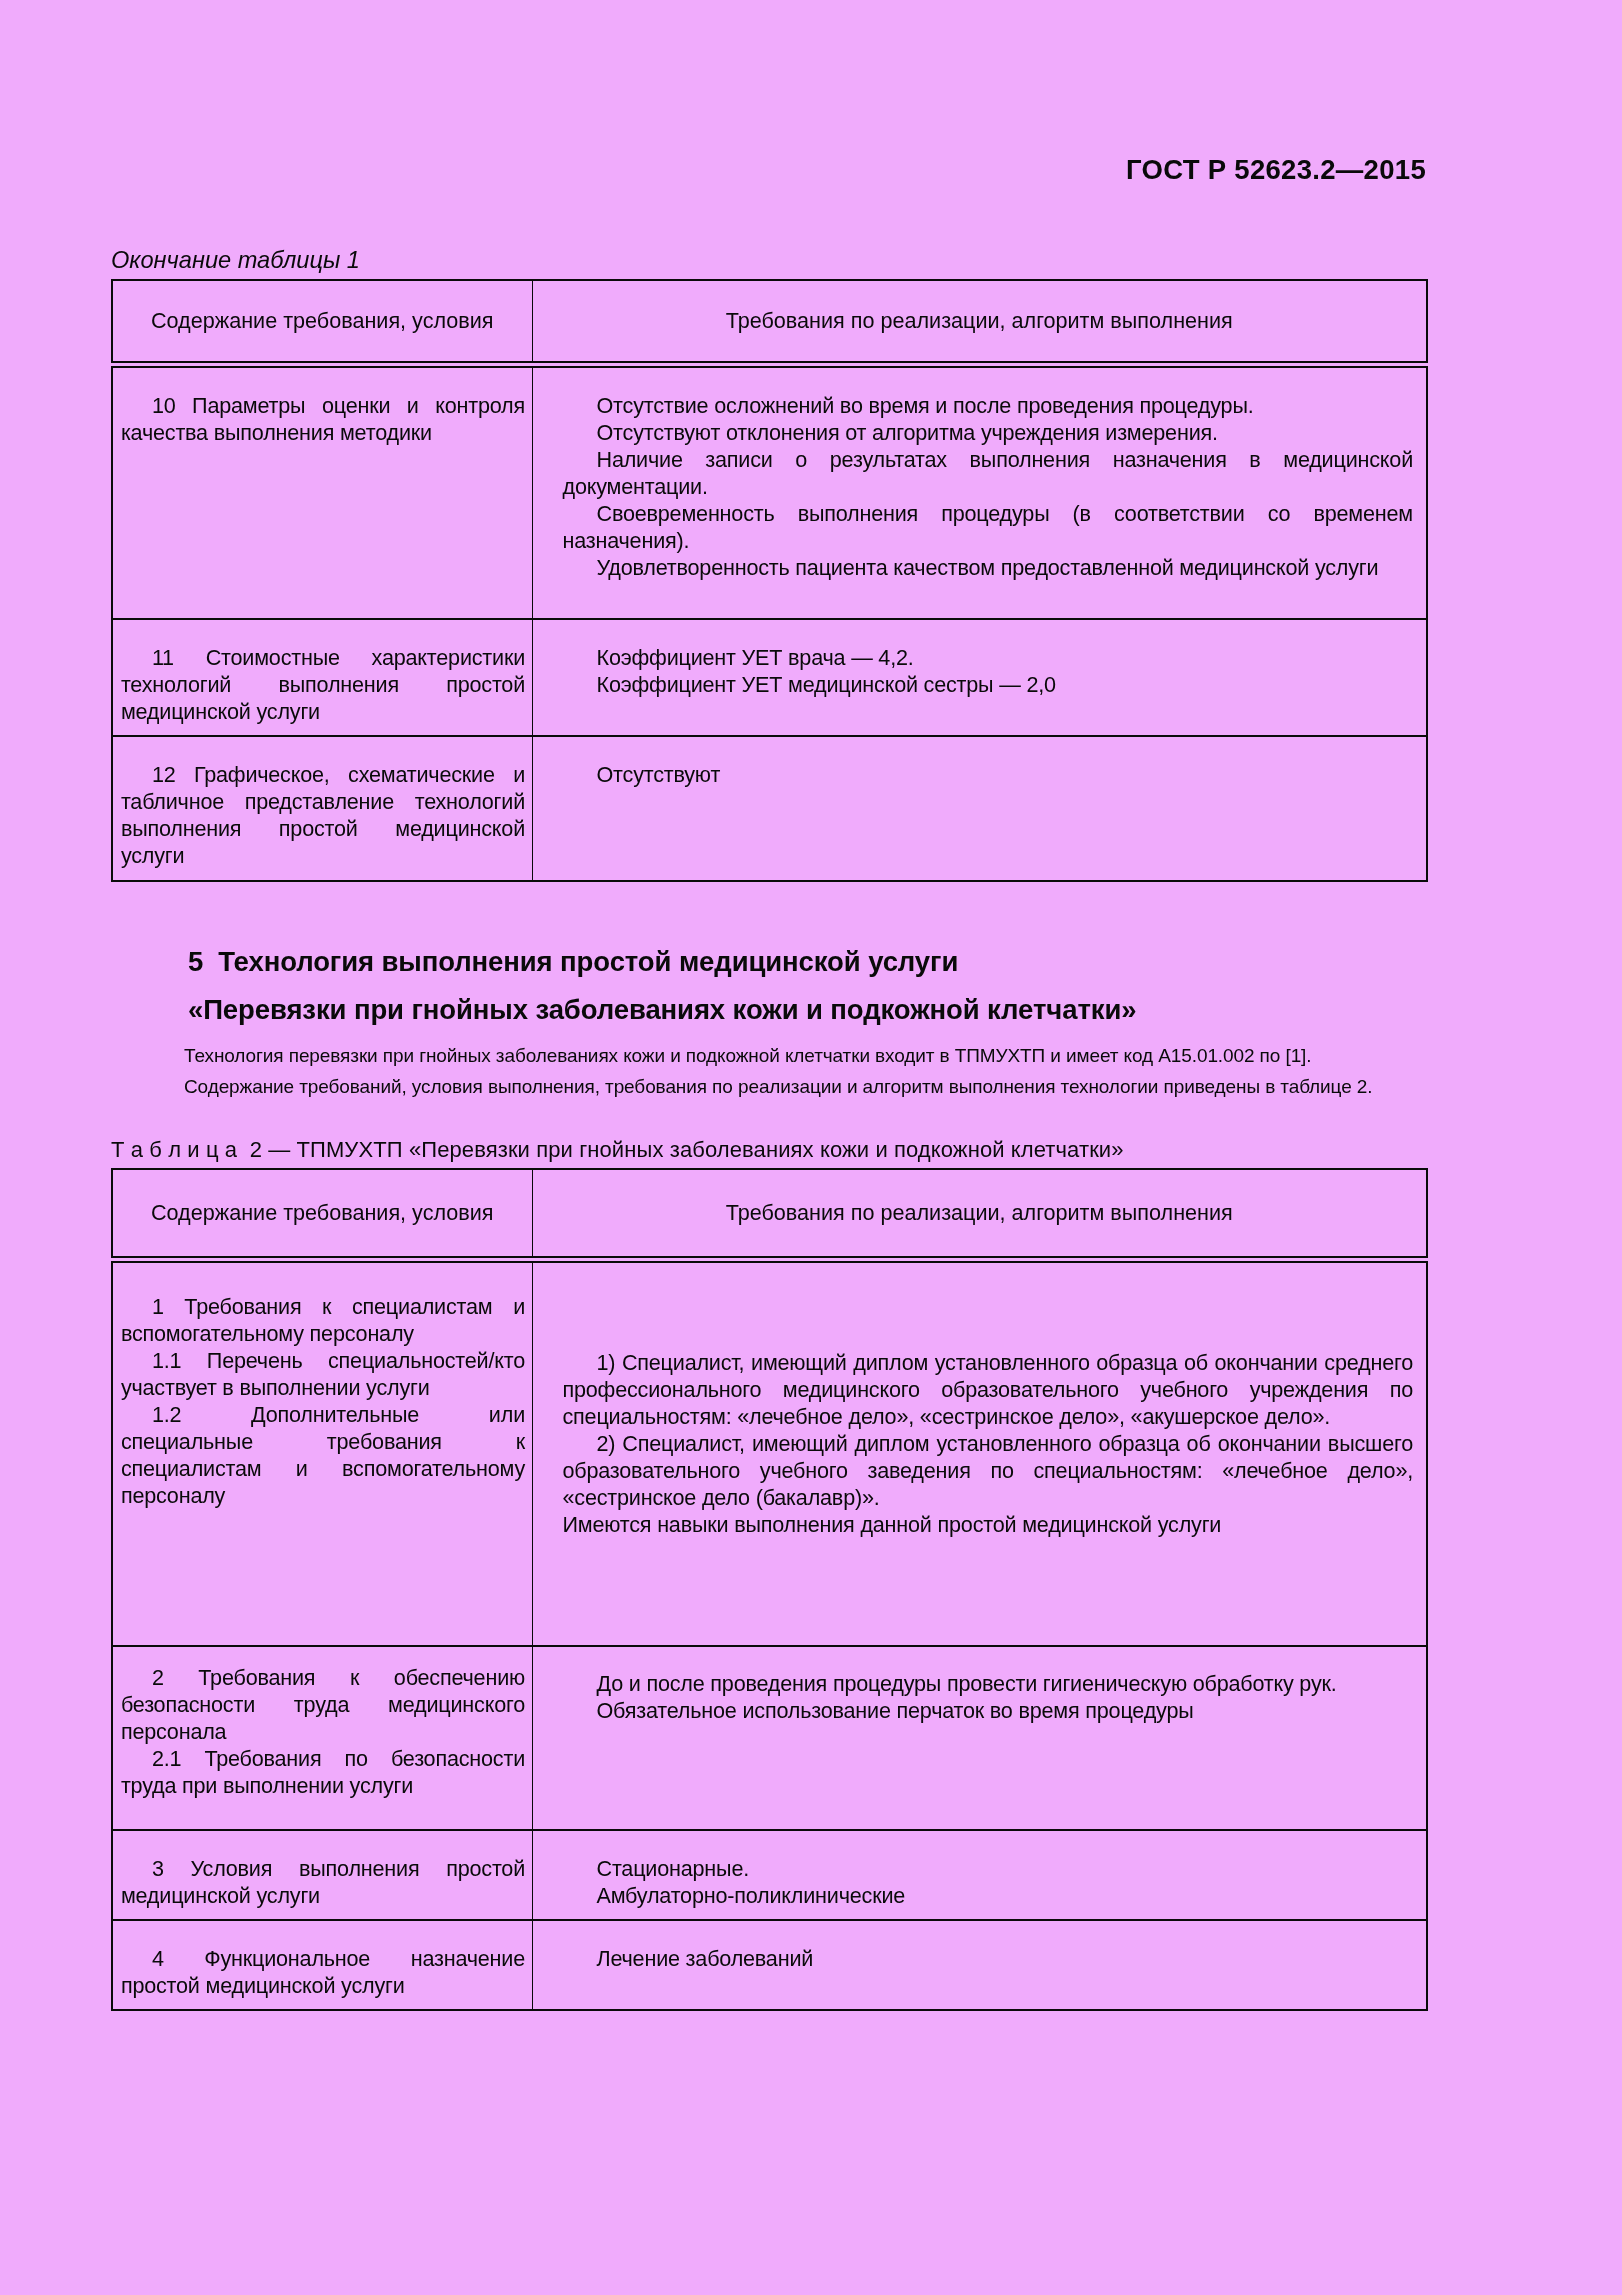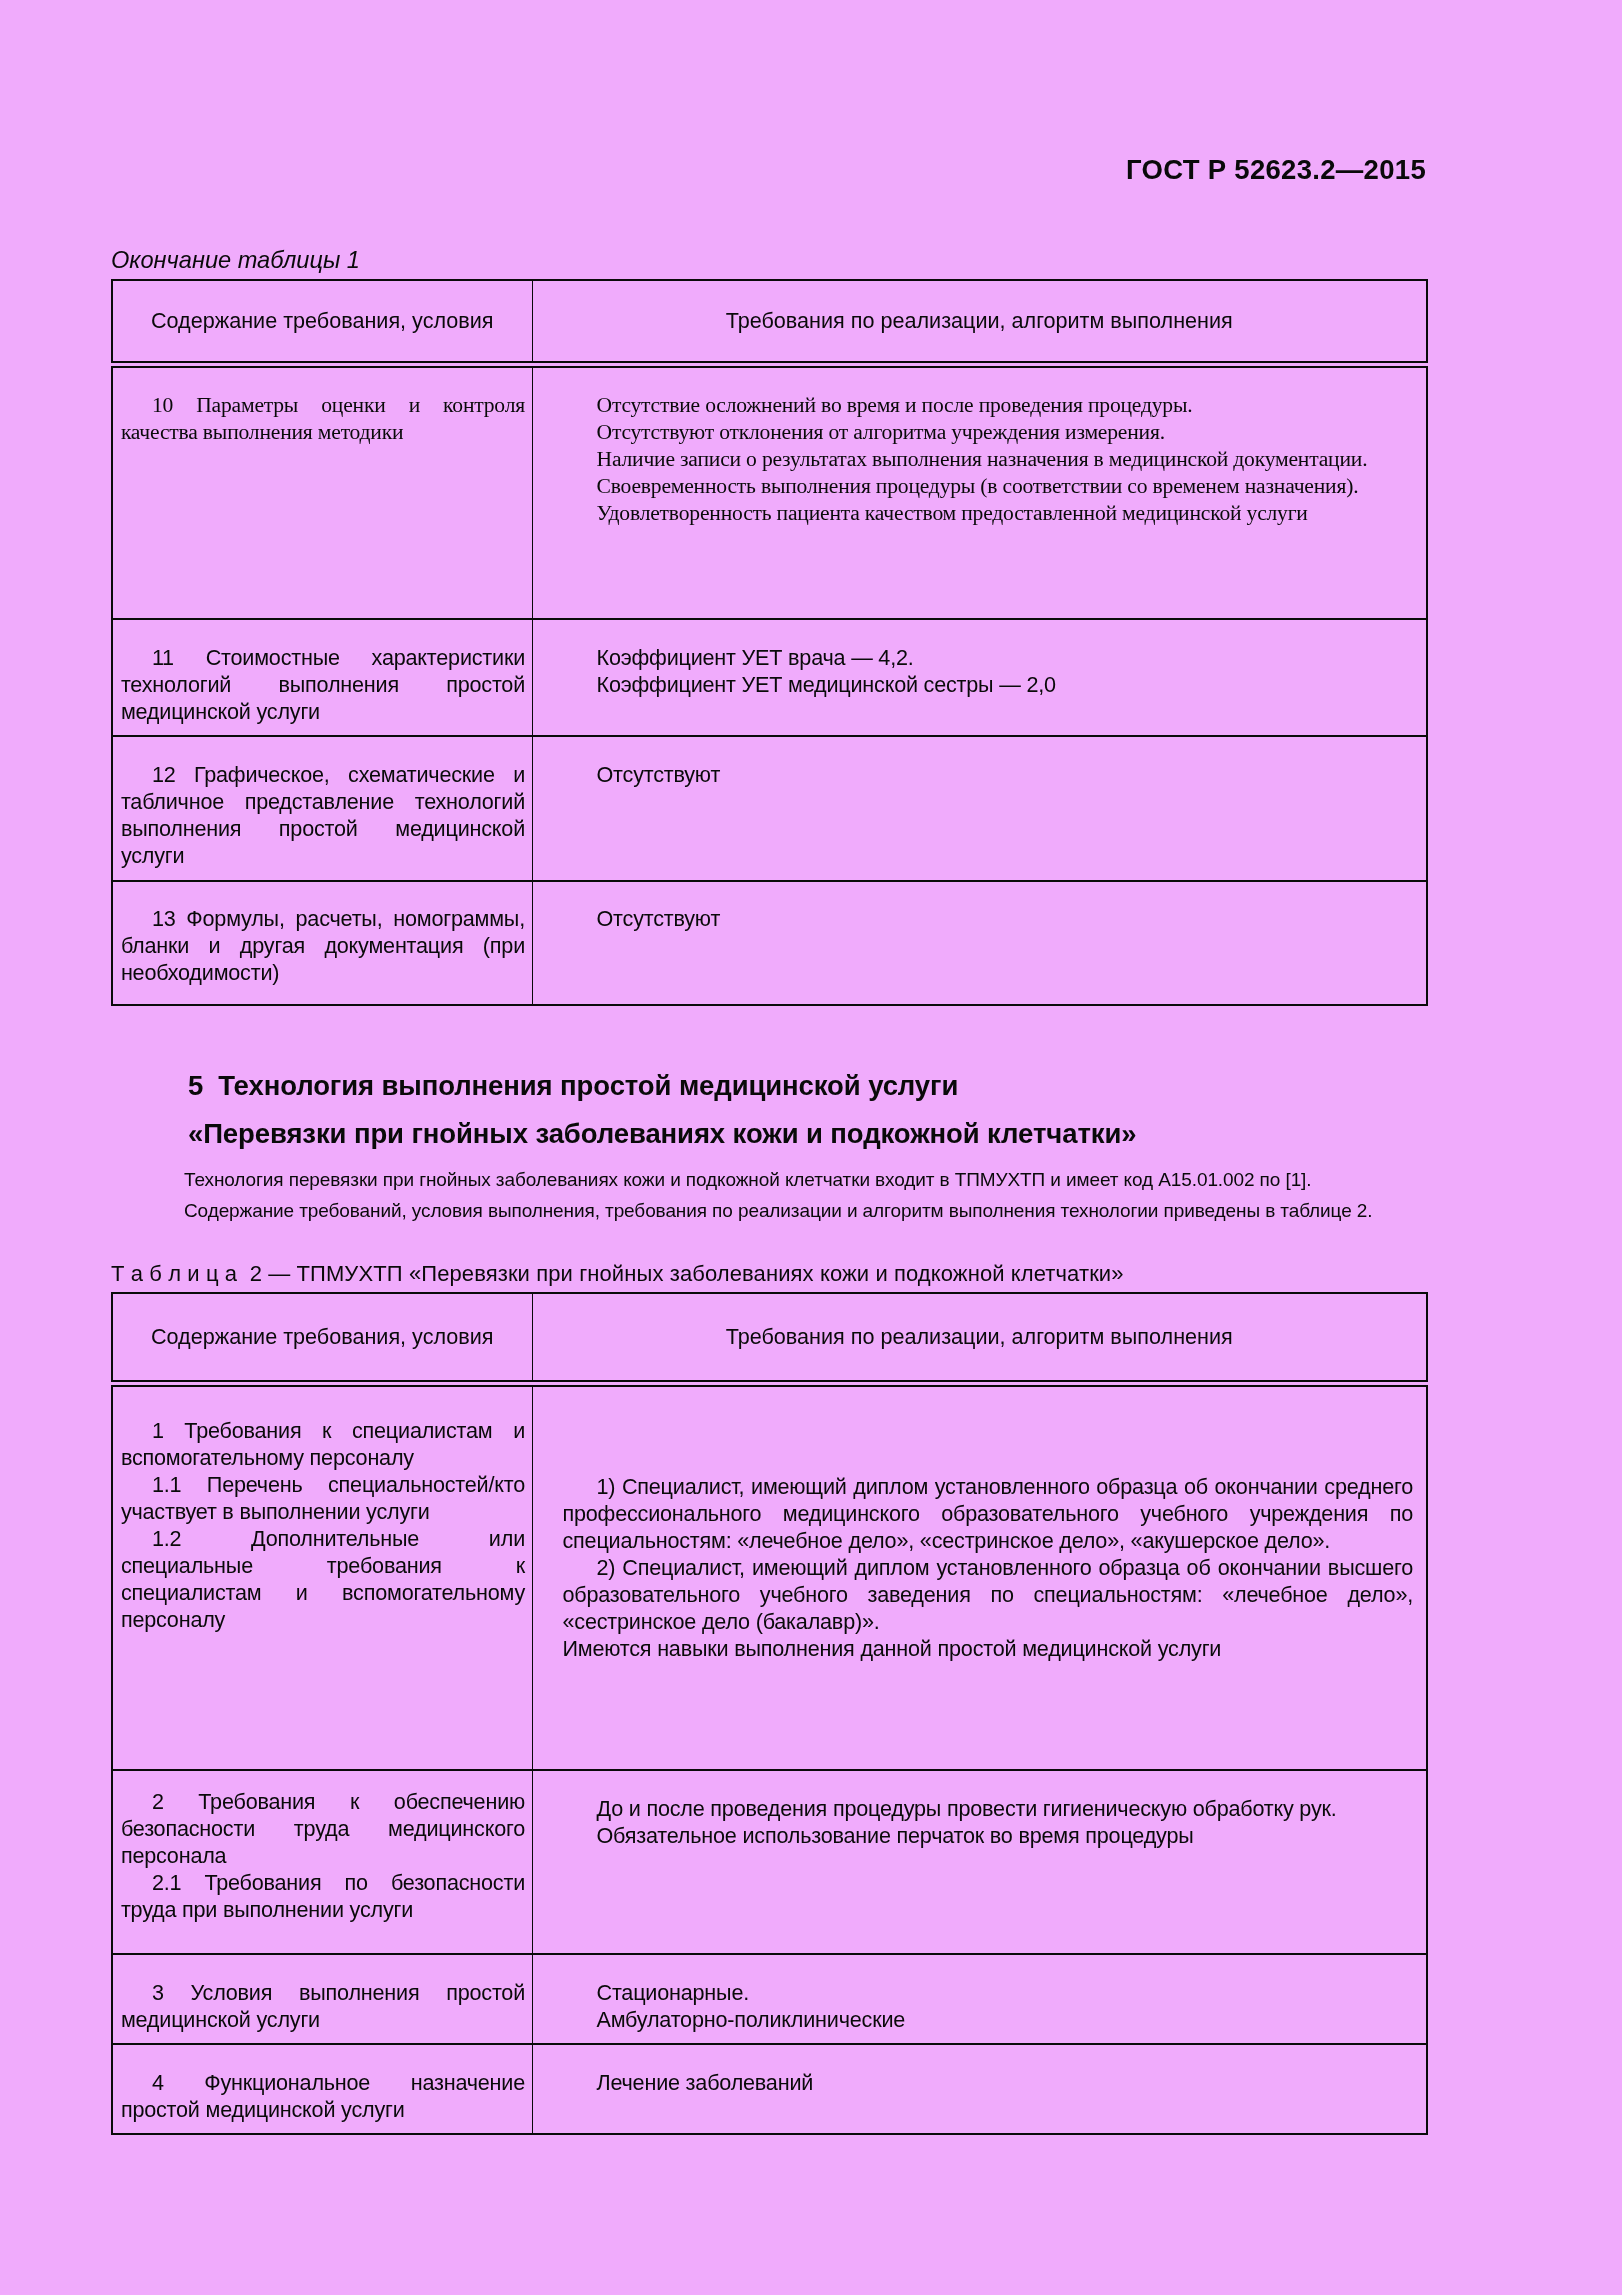"10 Параметры оценки и контроля" .t1-r0 td { font-family: Liberation Serif, serif -> none }
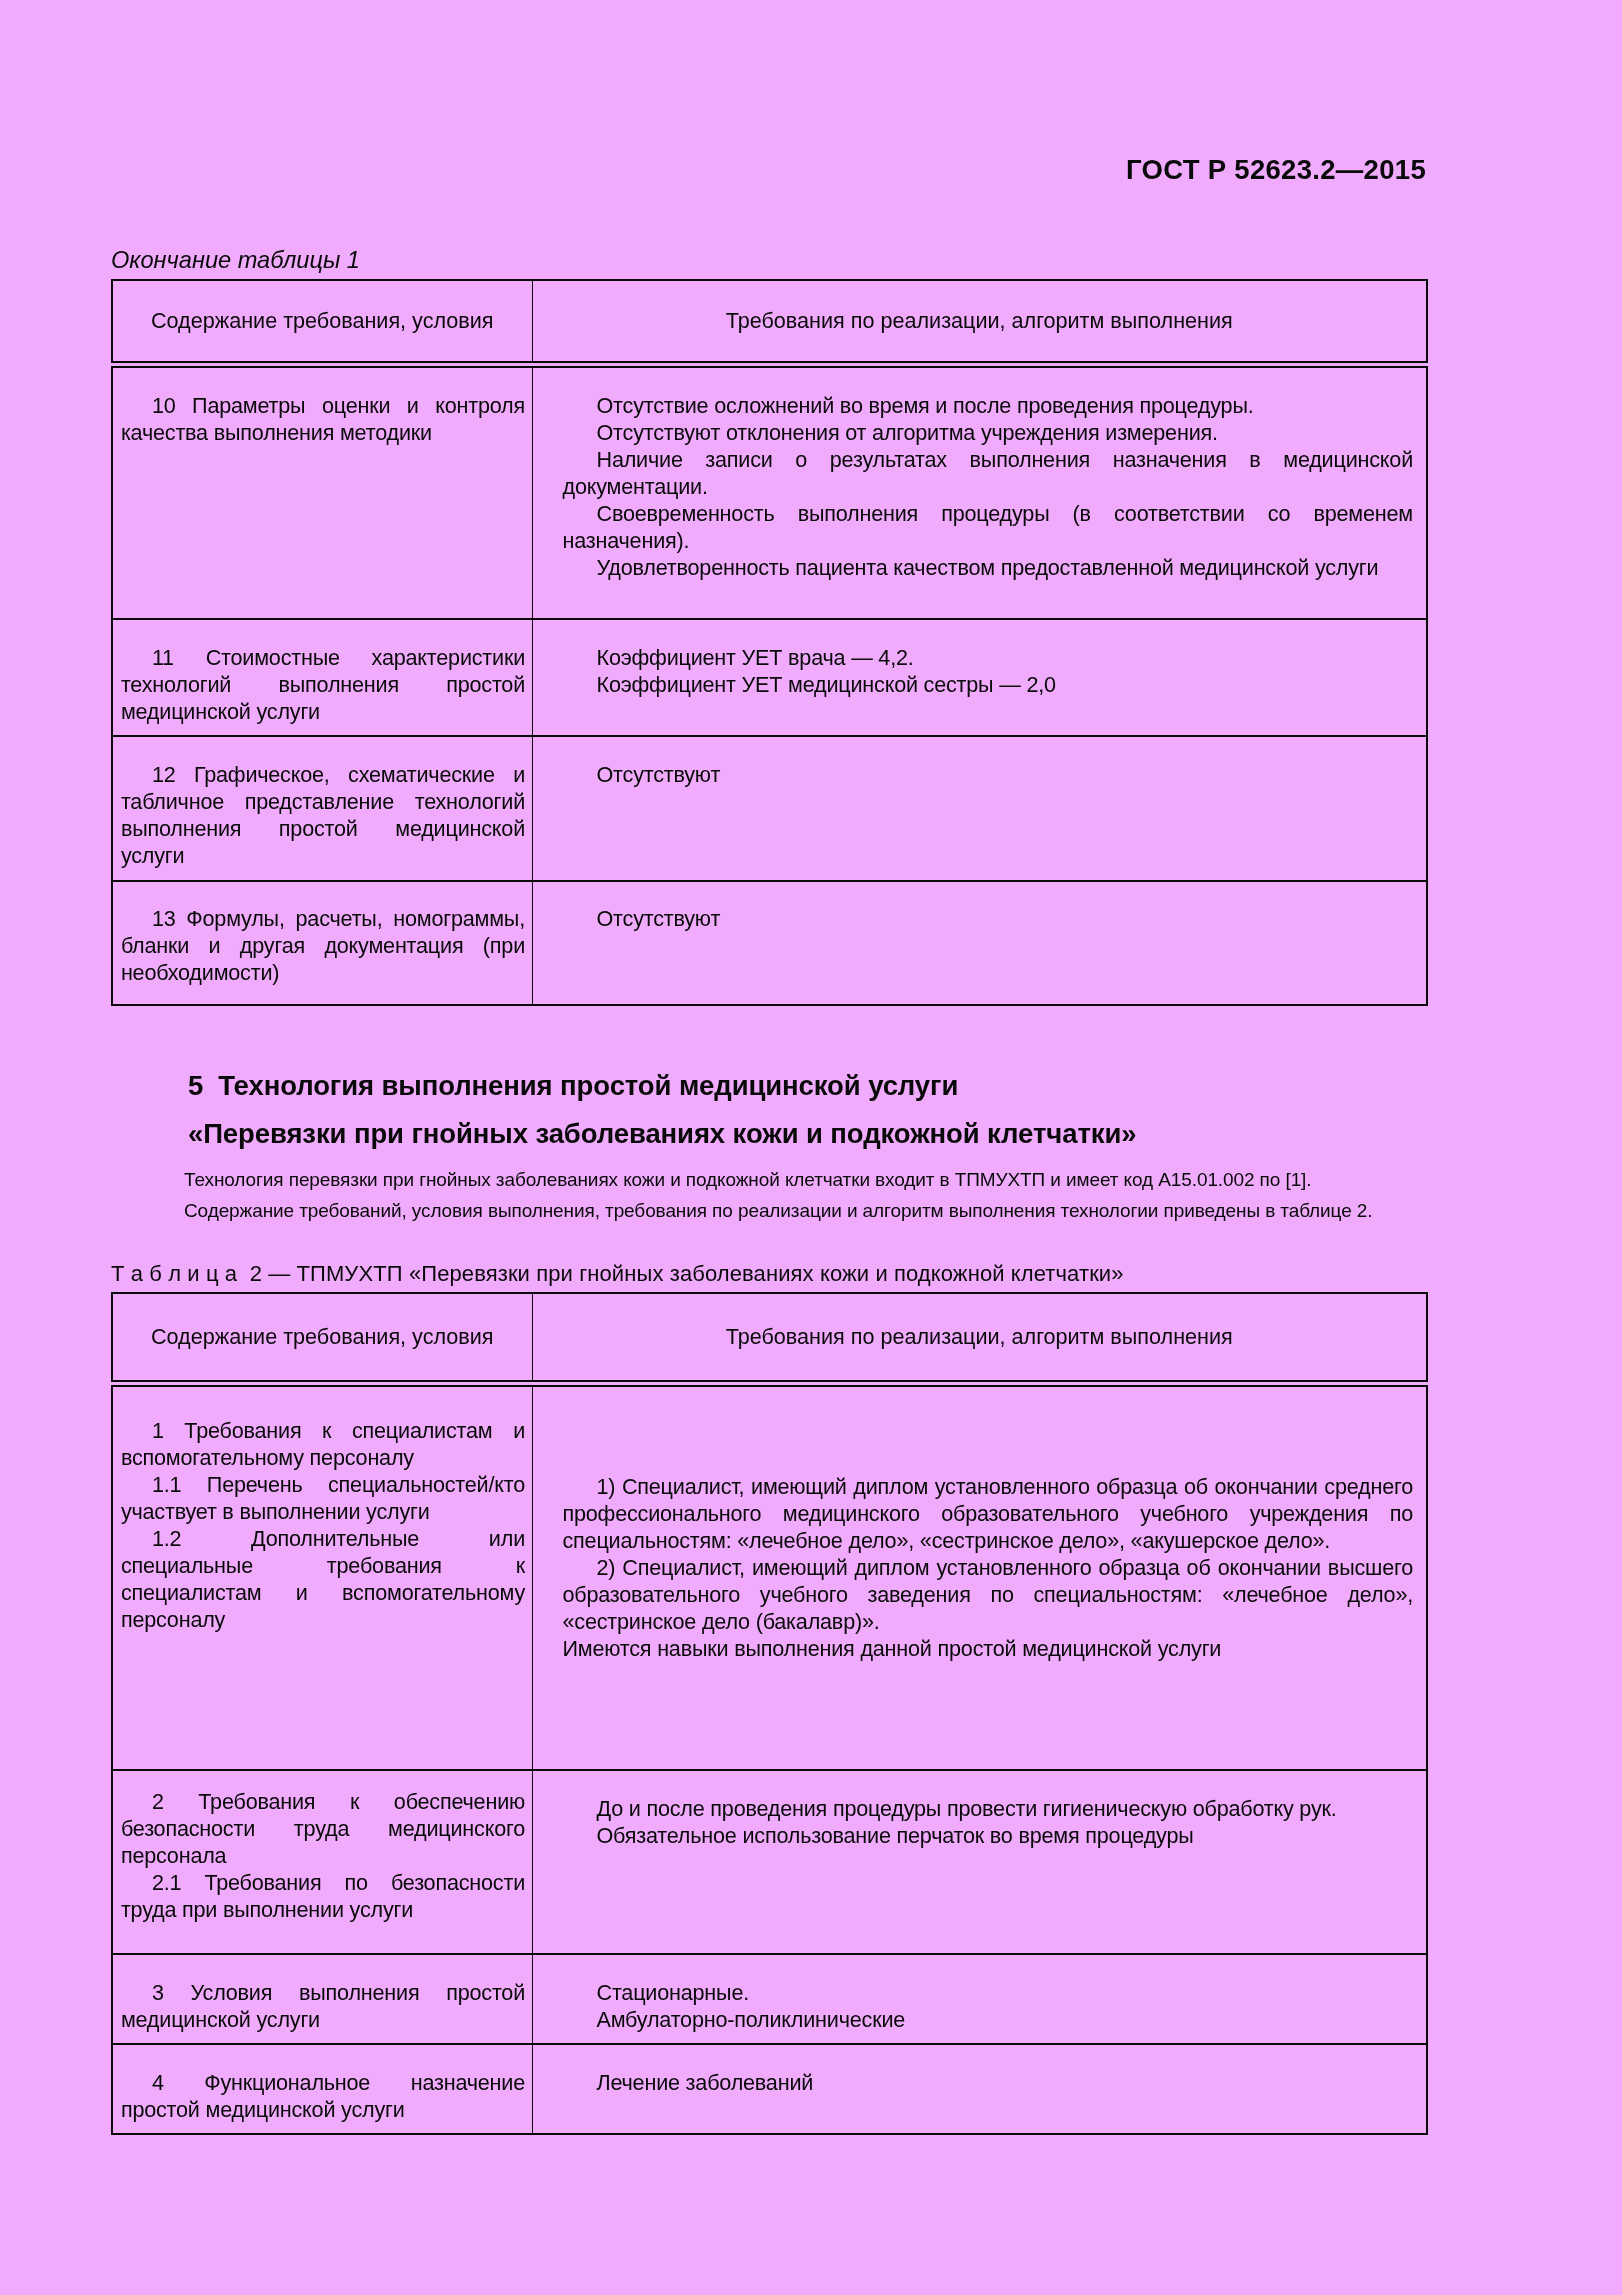"13 Формулы, расчеты, номограммы, бланки" tr.t1-r3 { html: <tr> <td> <p>13 Формулы, расчеты, номограммы, бланки и другая документация (при необходимости)</p> </td> <td> <p>Отсутствуют</p> </td> </tr> -> none }
